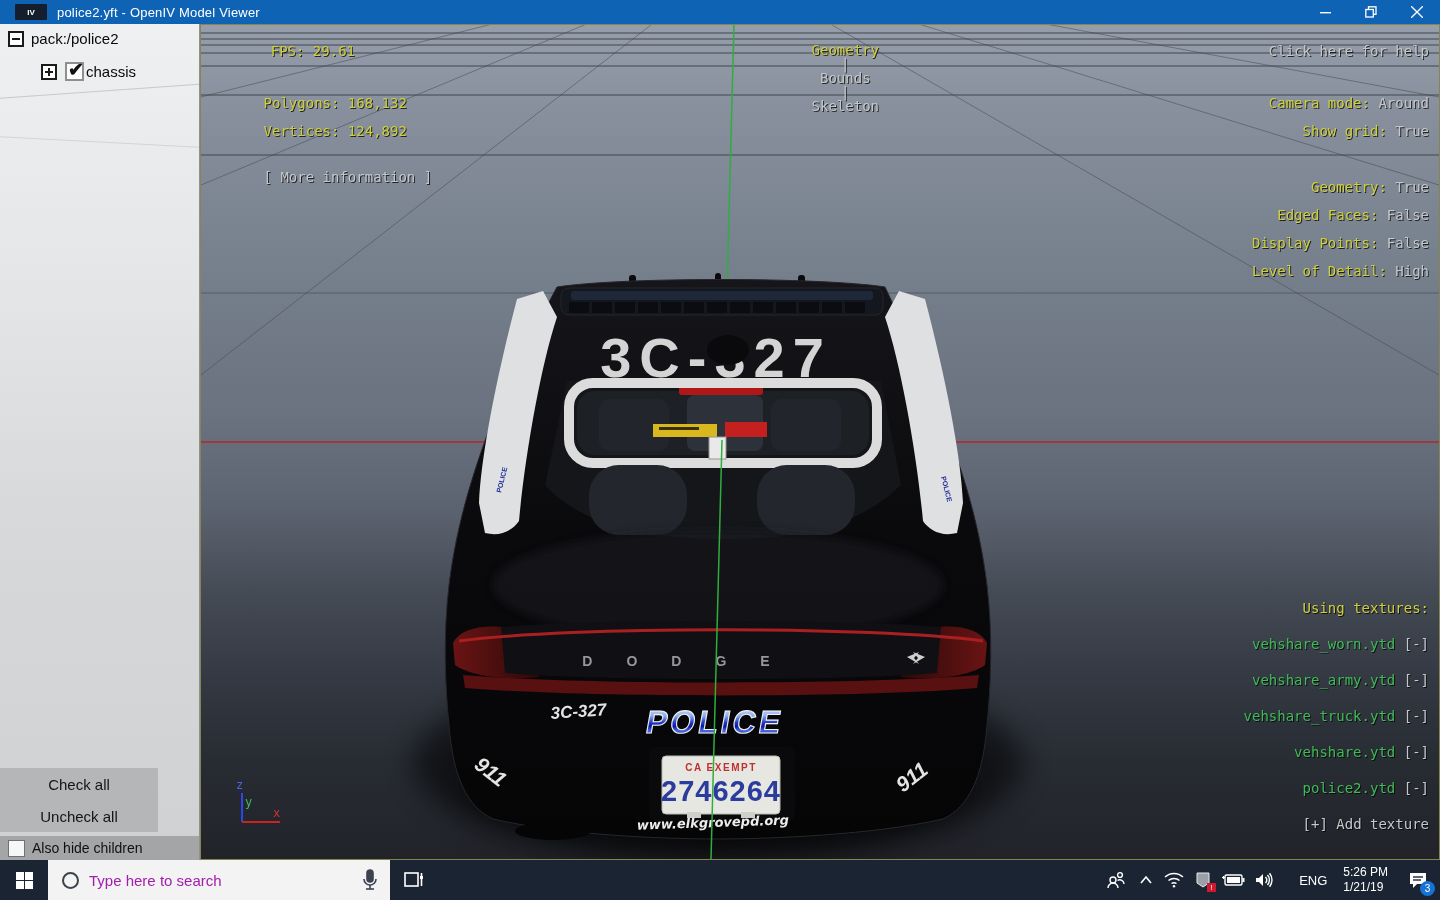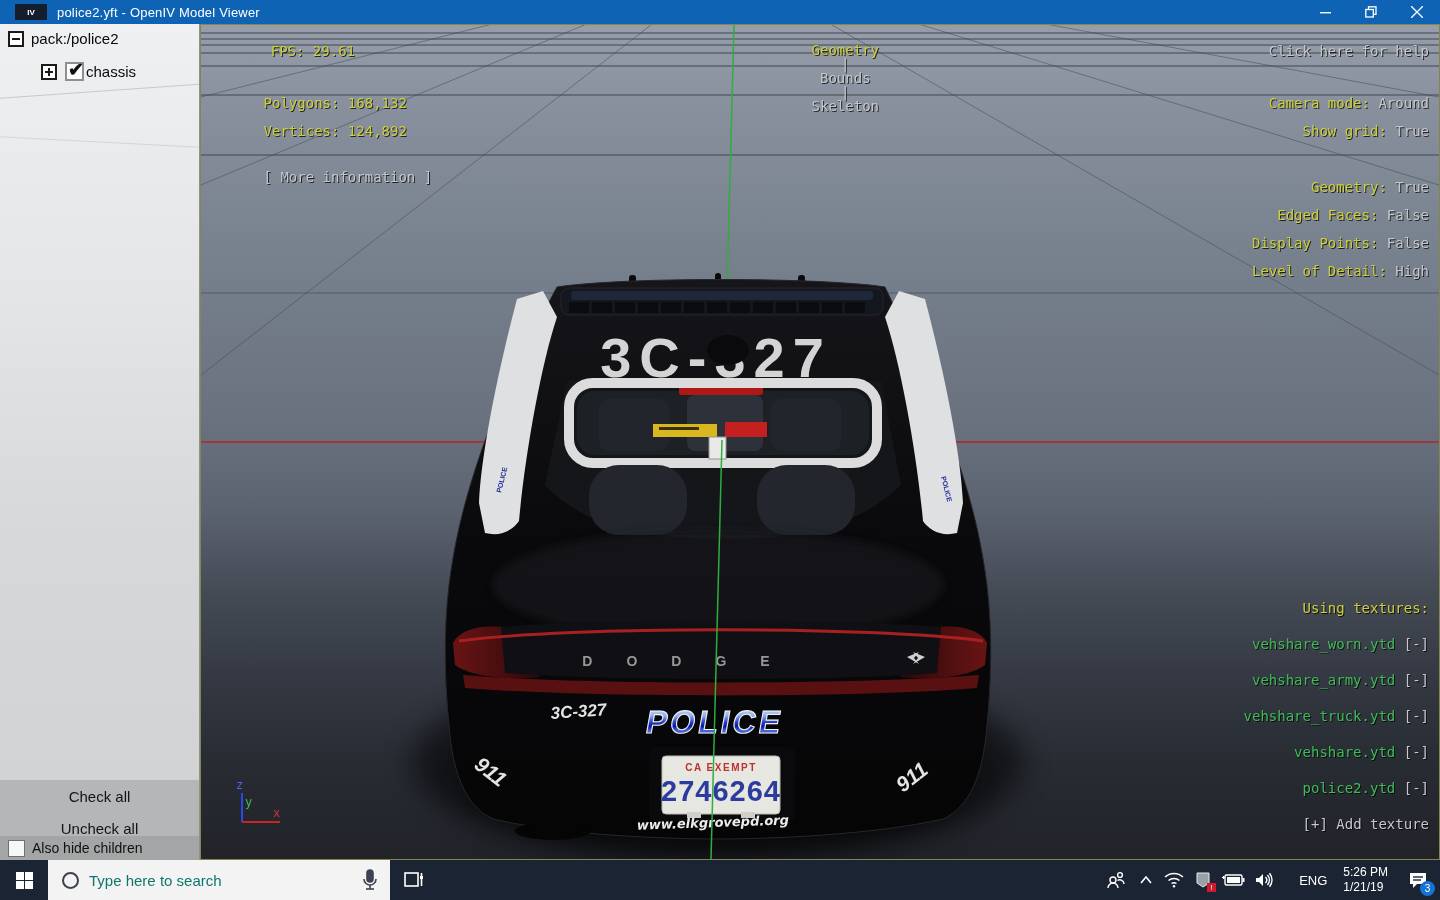"Check all" .side-buttons { bottom: 16px -> 28px; width: 199px -> 158px }
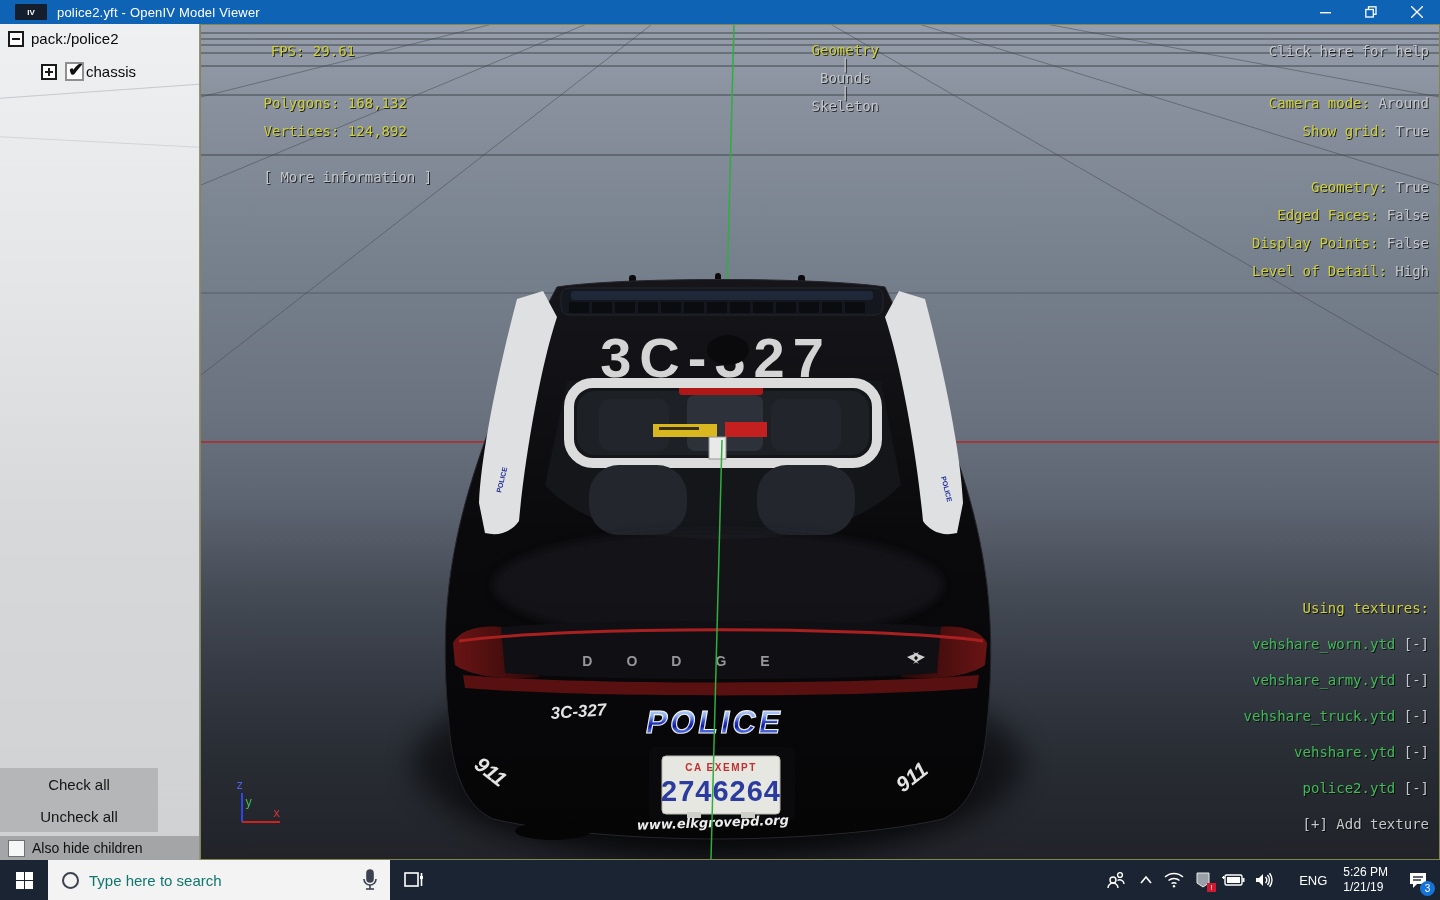"Type here to search" .search-text { color: #0f766e -> #a21caf }
